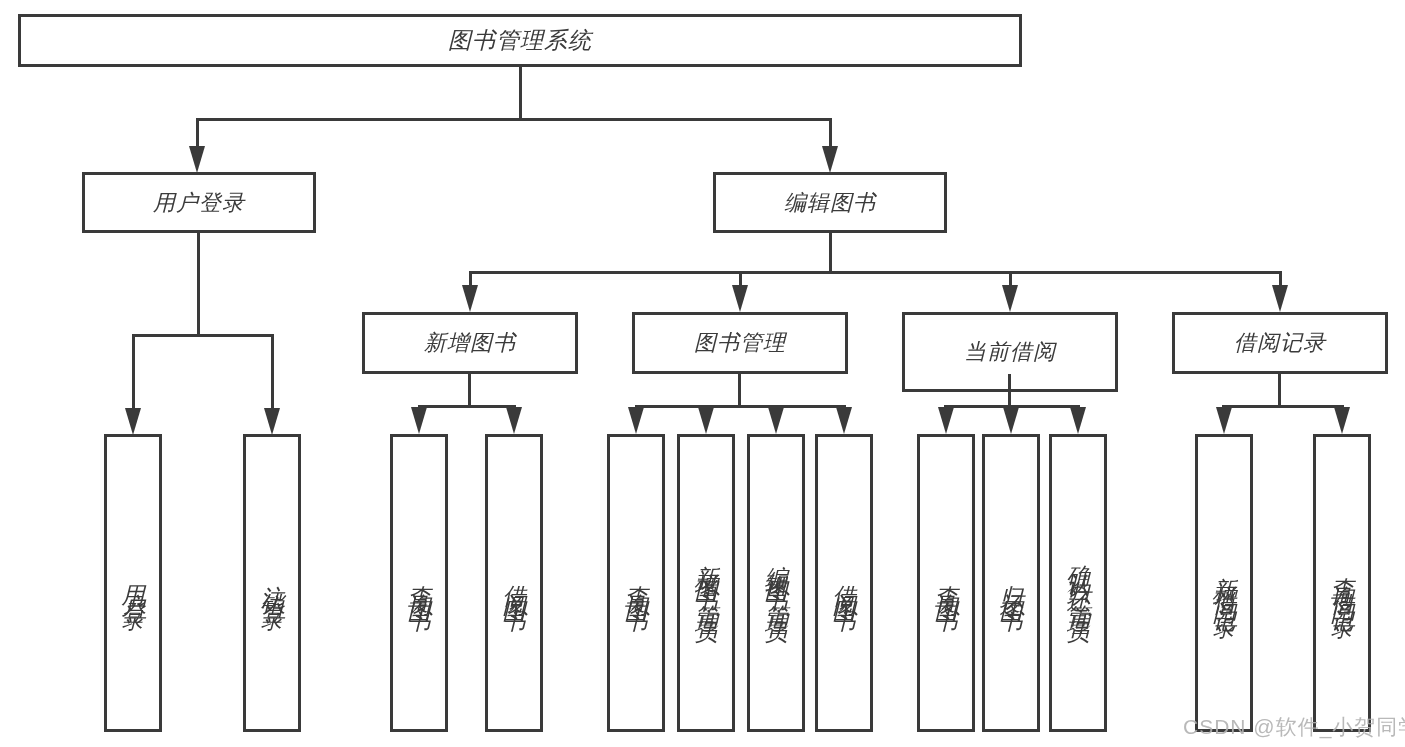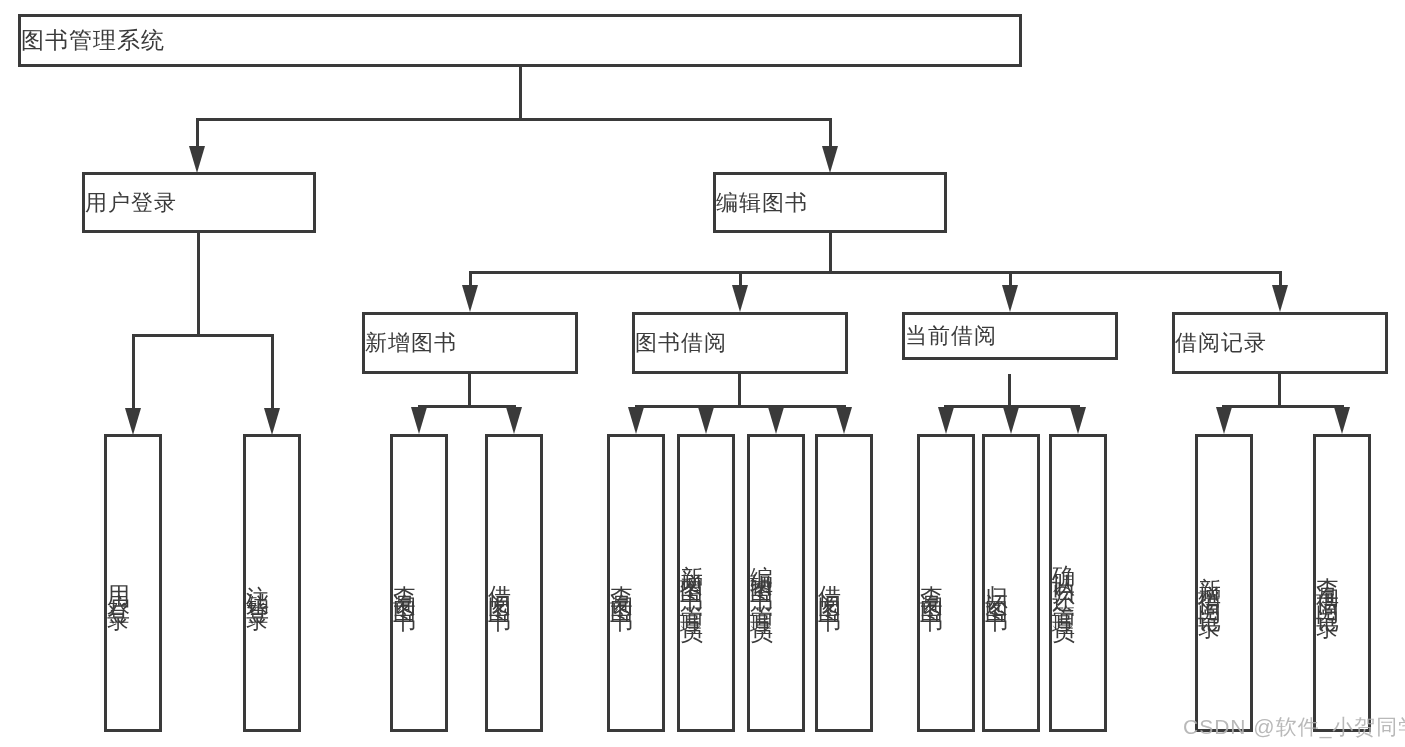"图书管理系统" .box { font-style: none -> italic; justify-content: none -> center }
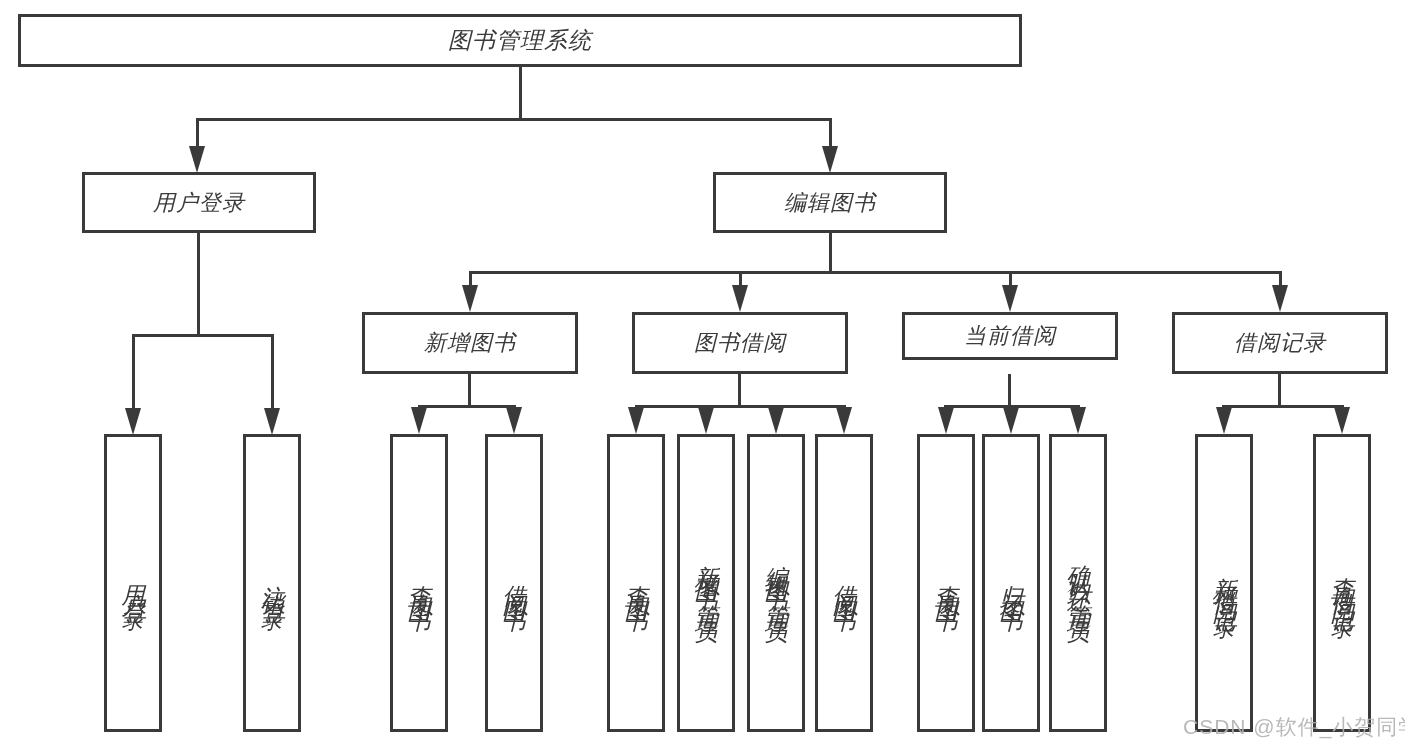"图书借阅" span.hlabel { text: 借阅 -> 管理 }
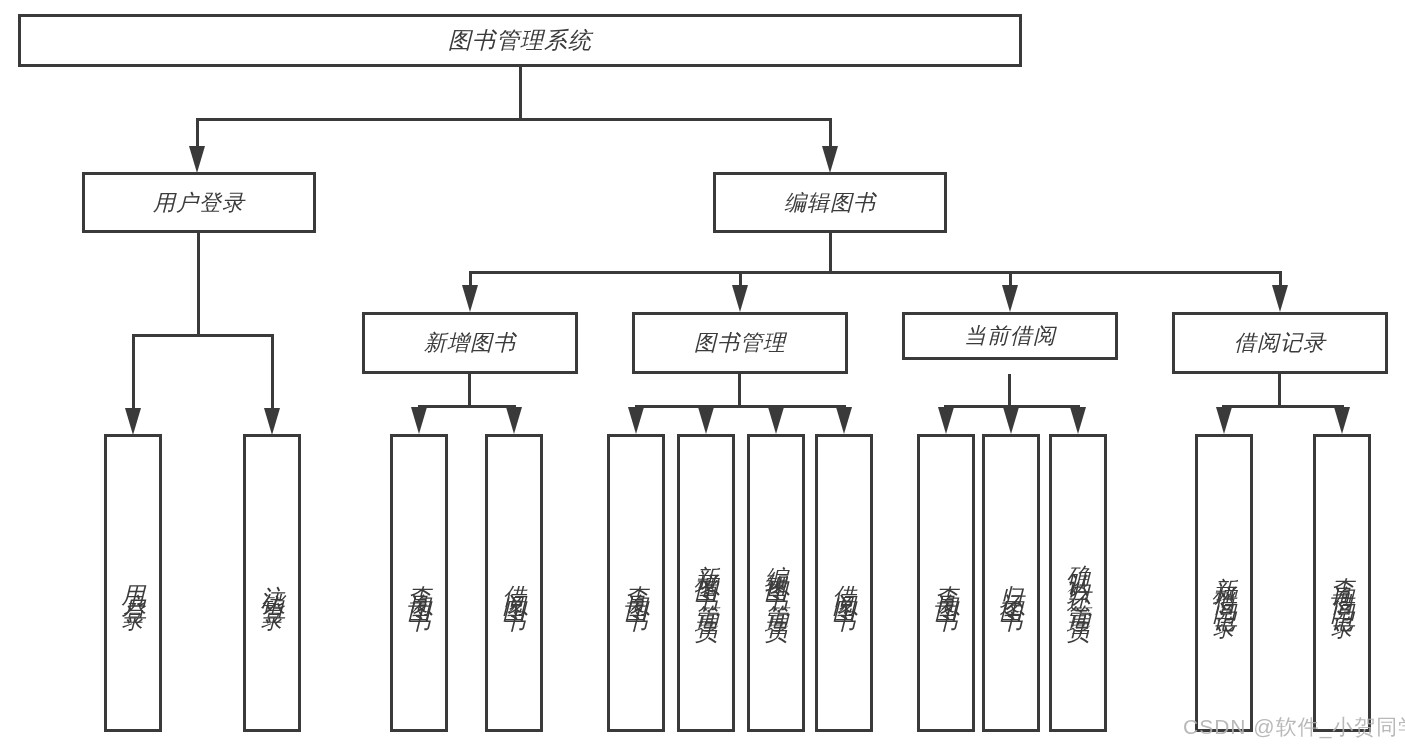"当前借阅" div.box { height: 48px -> 80px }
